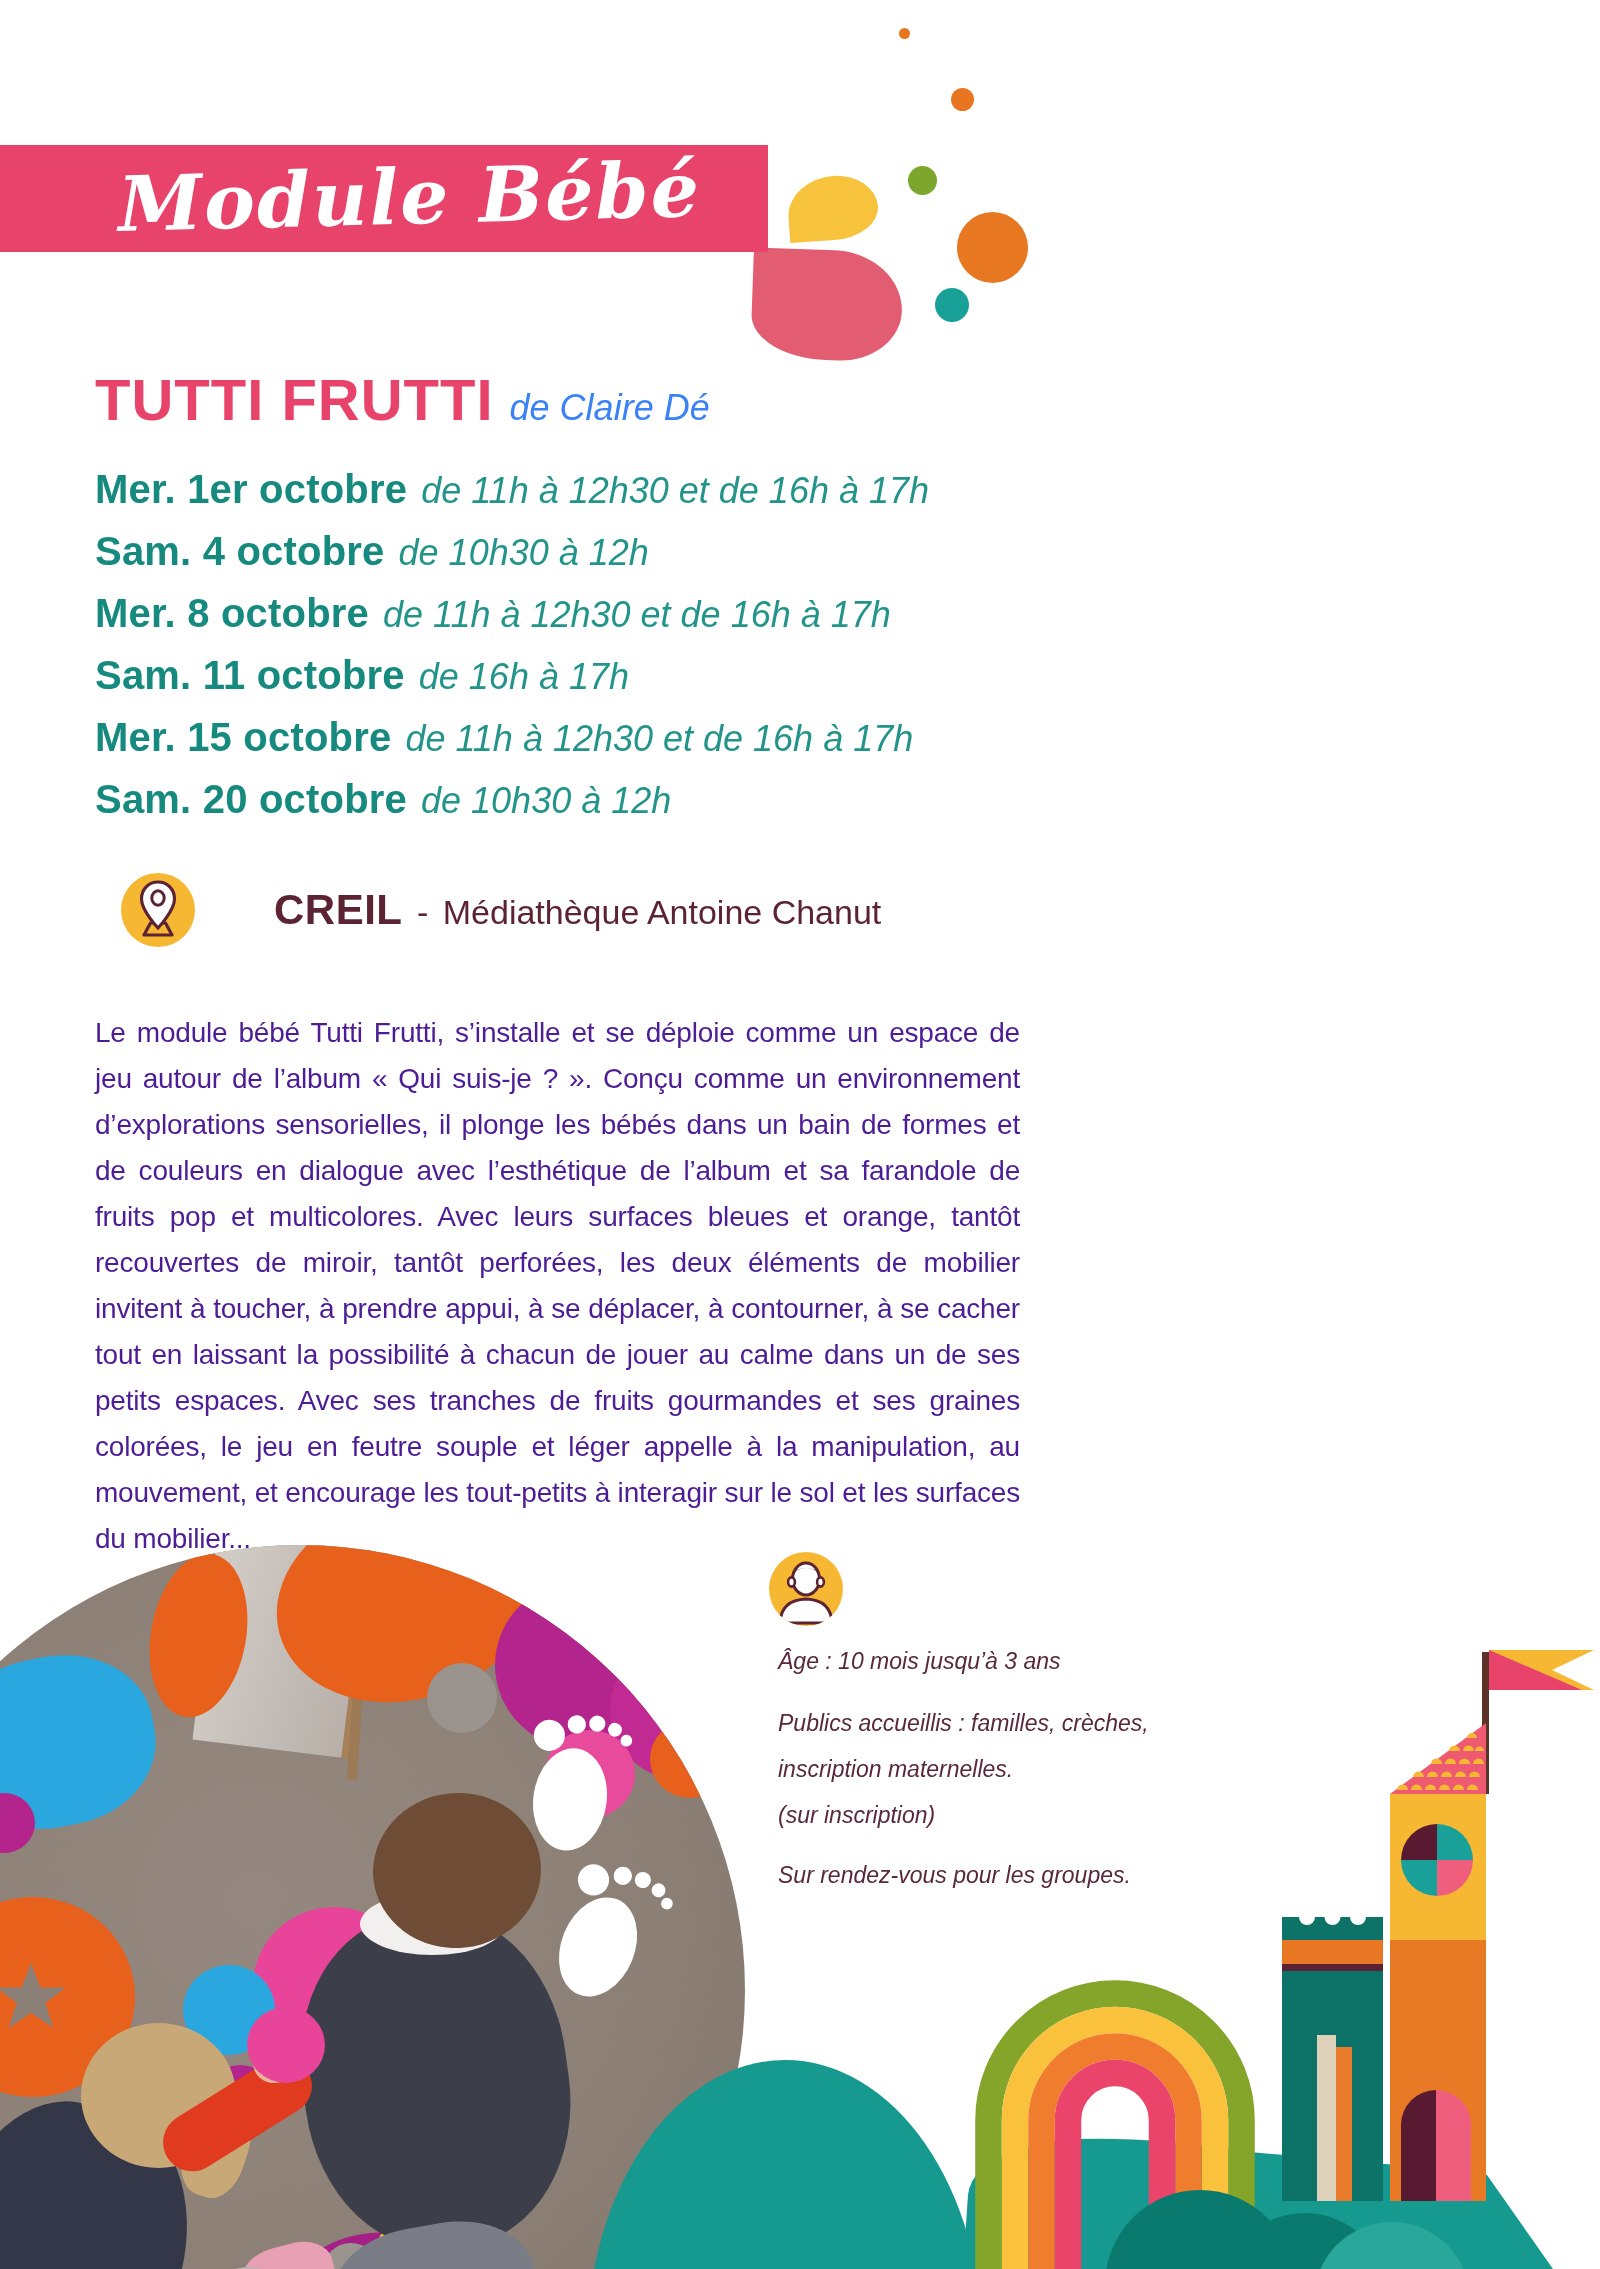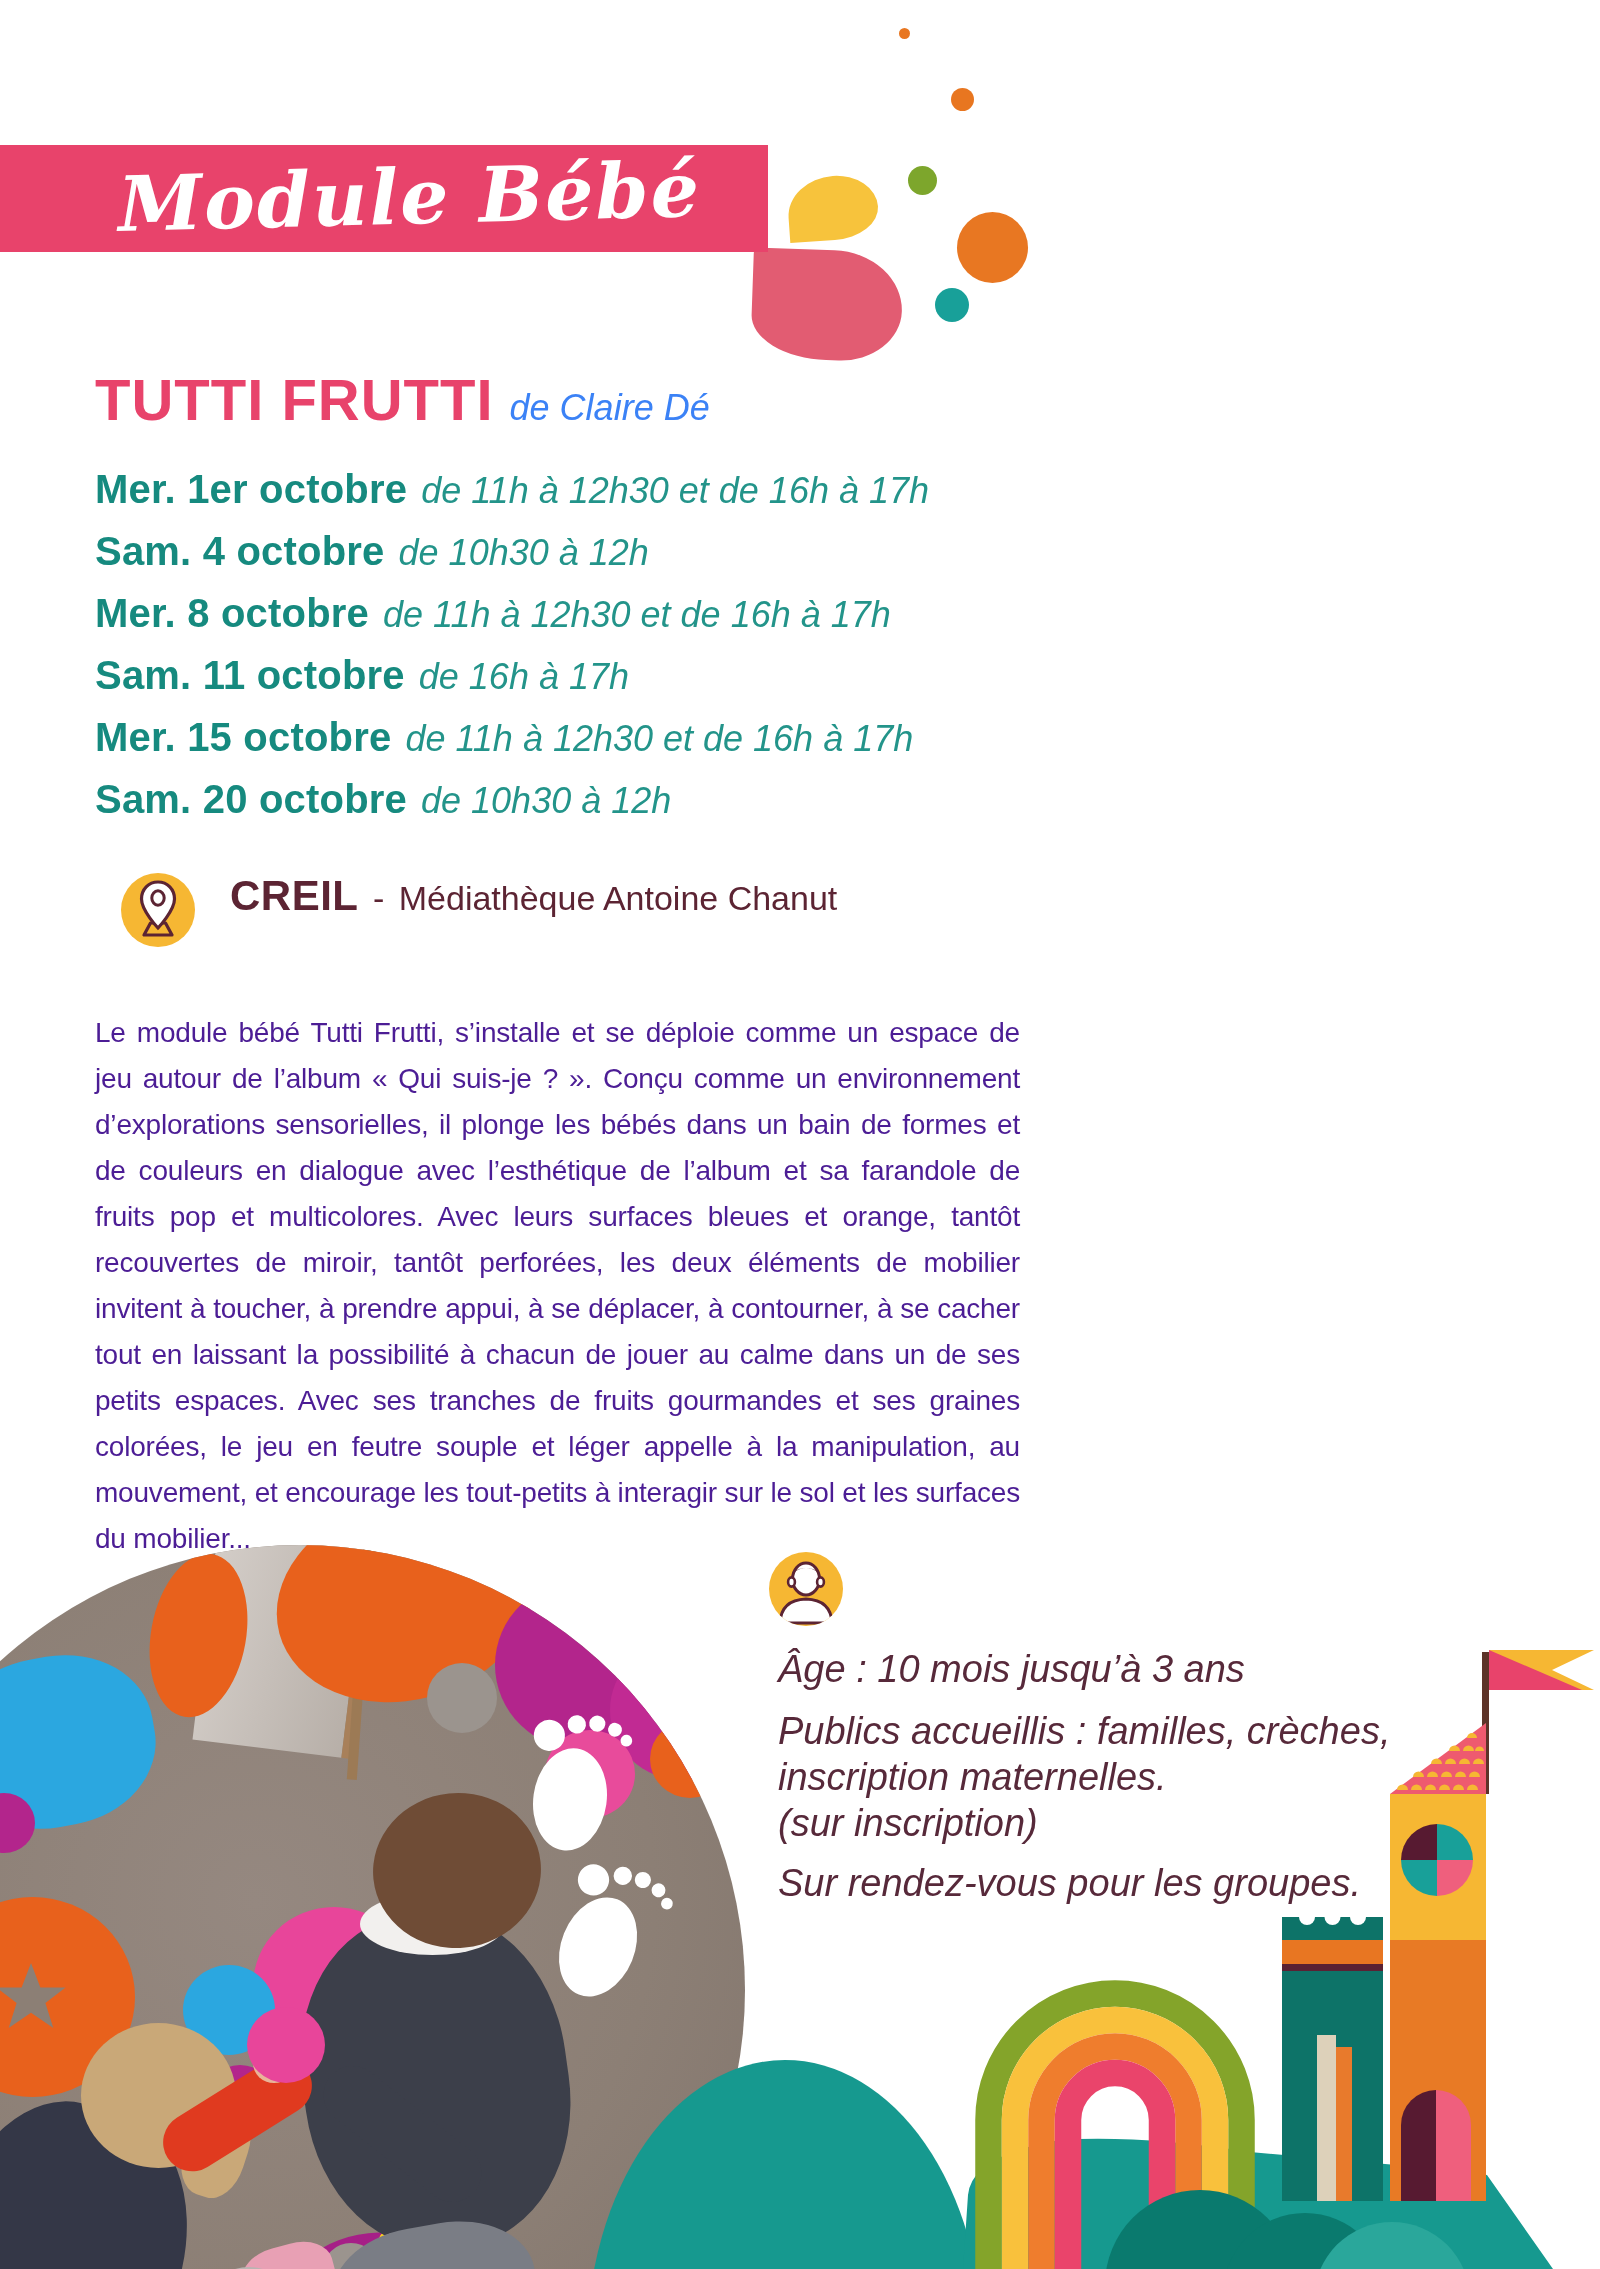"CREIL - Médiathèque Antoine Chanut" #location { align-items: flex-start -> center; gap: none -> 44px }
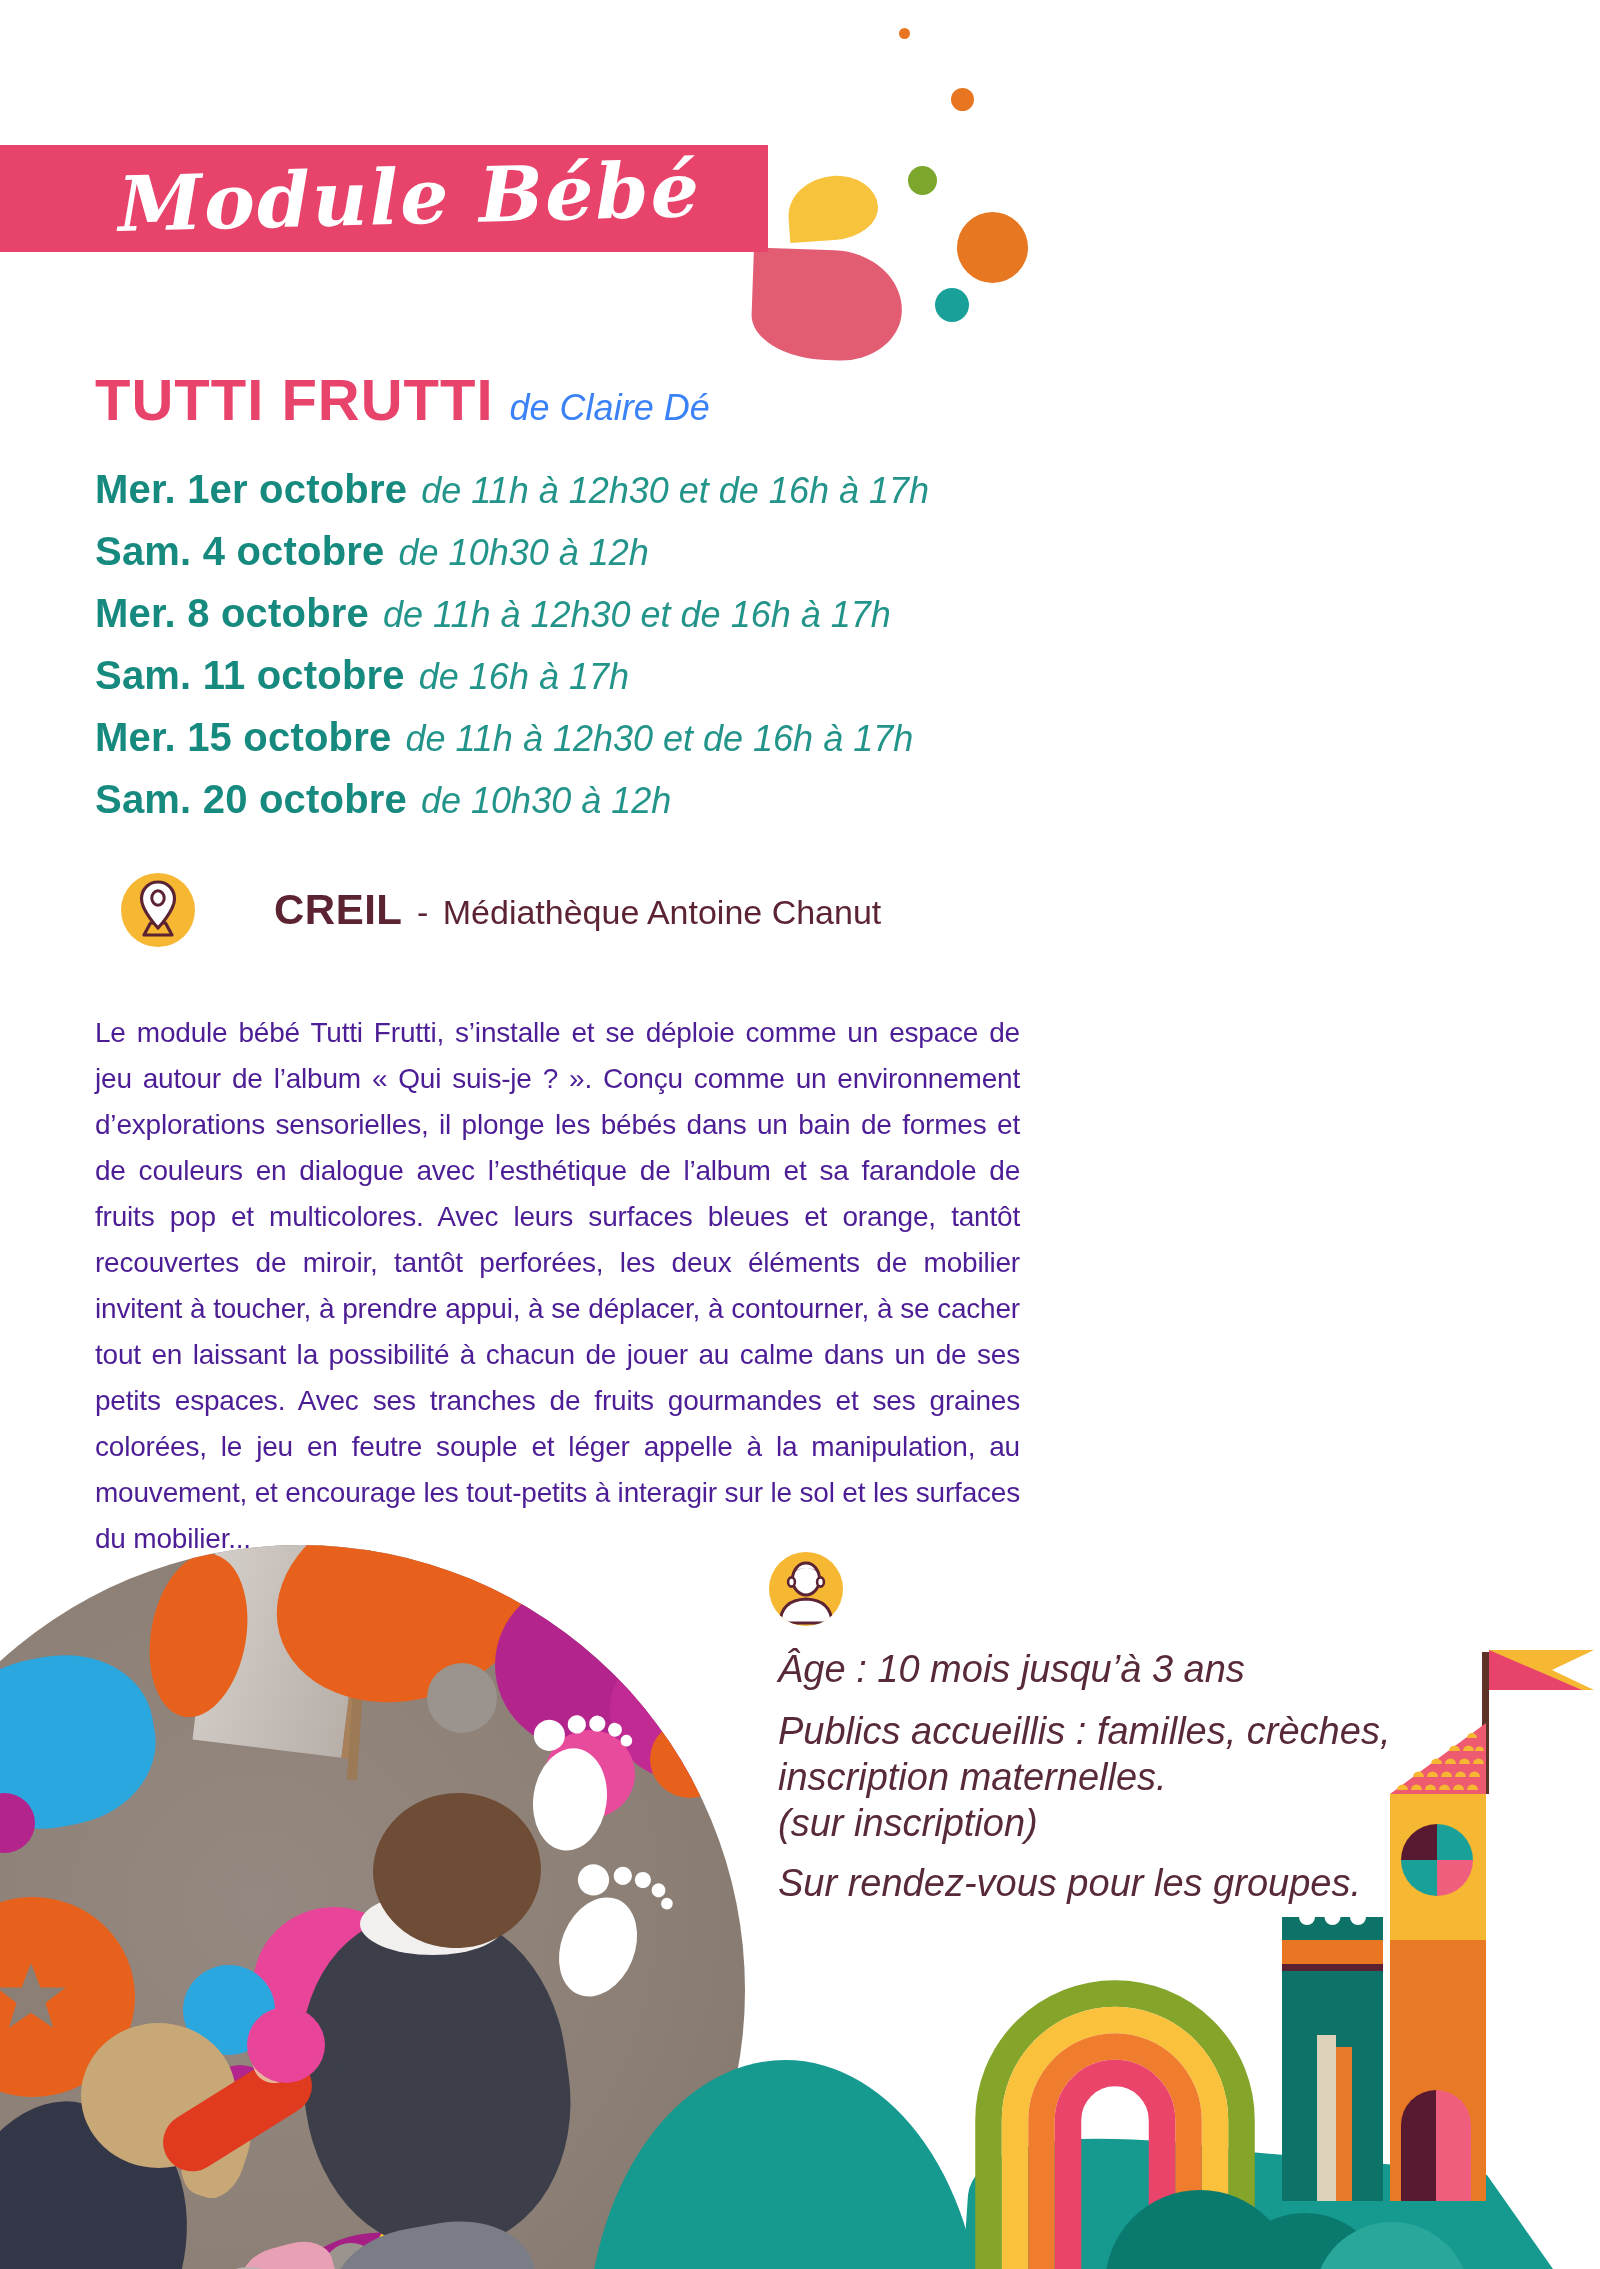"Âge : 10 mois jusqu’à" .aud-line { font-size: 38px -> 23px }
